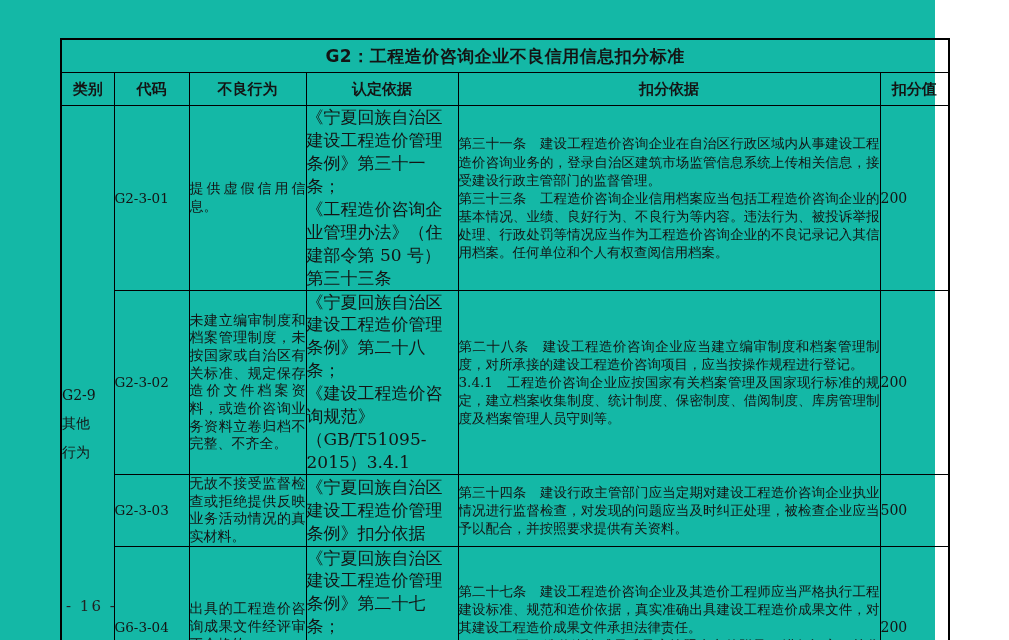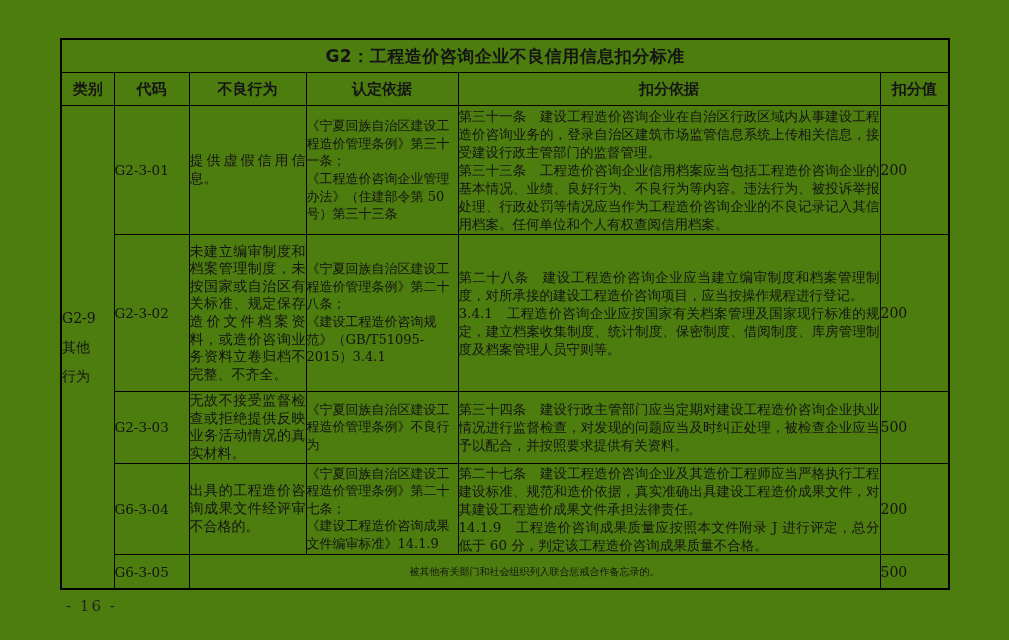"G2：工程造价咨询企业不良信用信息扣分标准" .sheet { background: #4d7c0f -> #14b8a6; width: 1009px -> 935px }
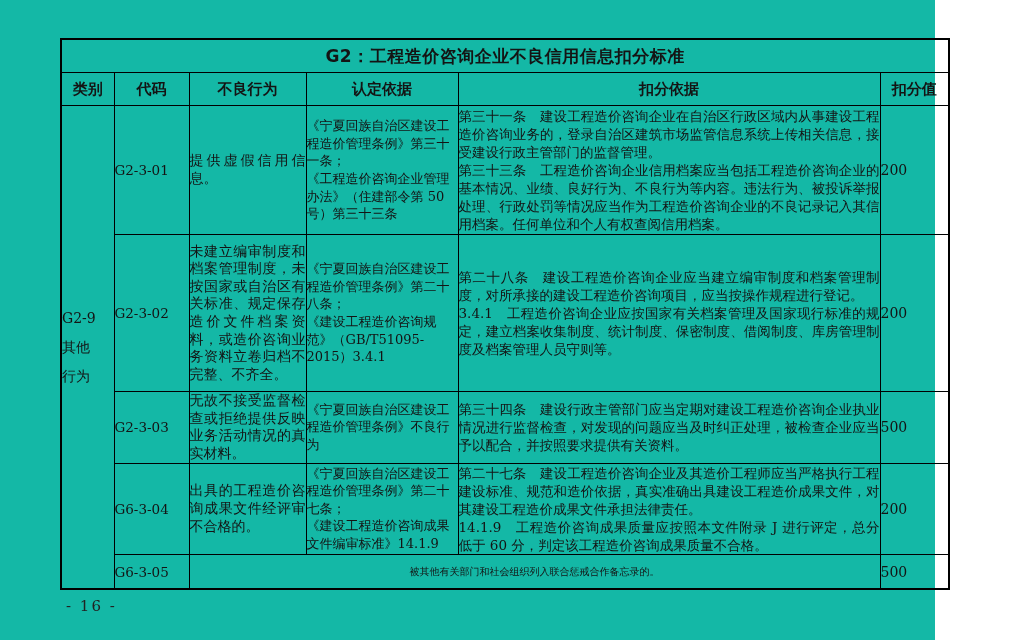"《宁夏回族自治区建设工程造价管理条例》第三十一条；" td.basis { font-size: 13px -> 17px }
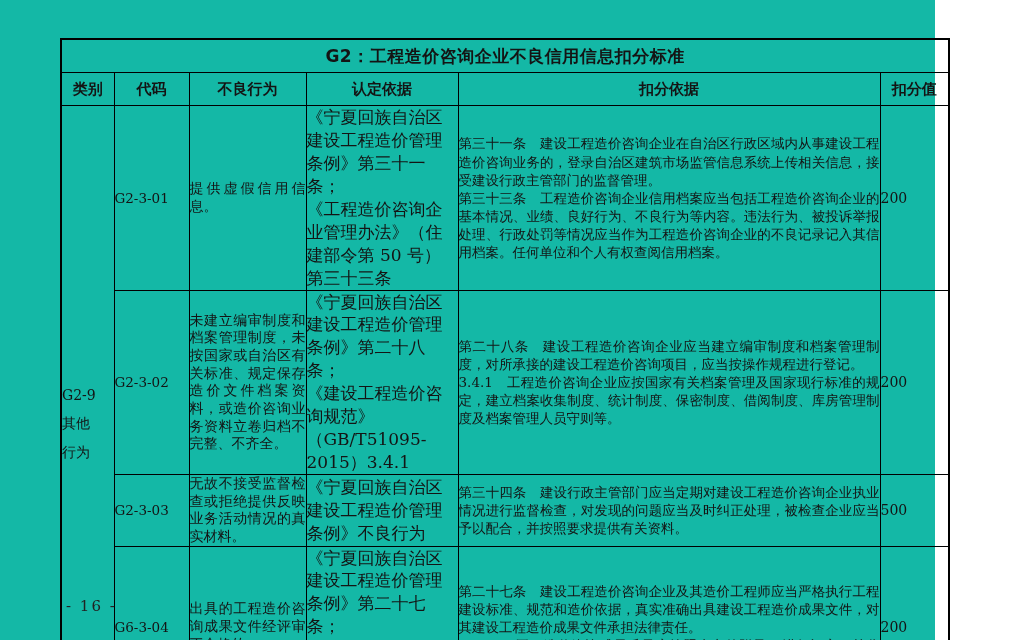"《宁夏回族自治区建设工程造价管理条例》不良行为" td.basis { text: 不良行为 -> 扣分依据 }
